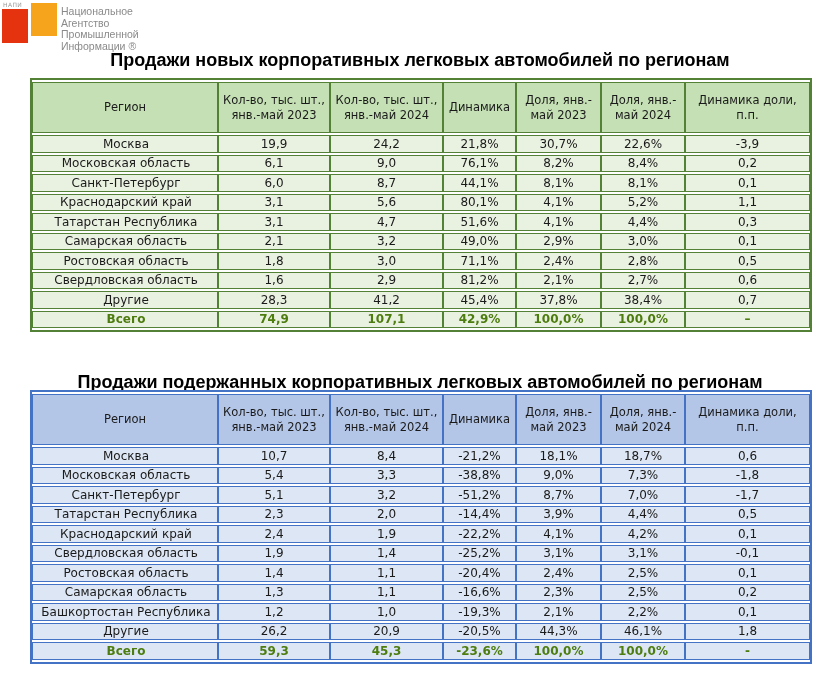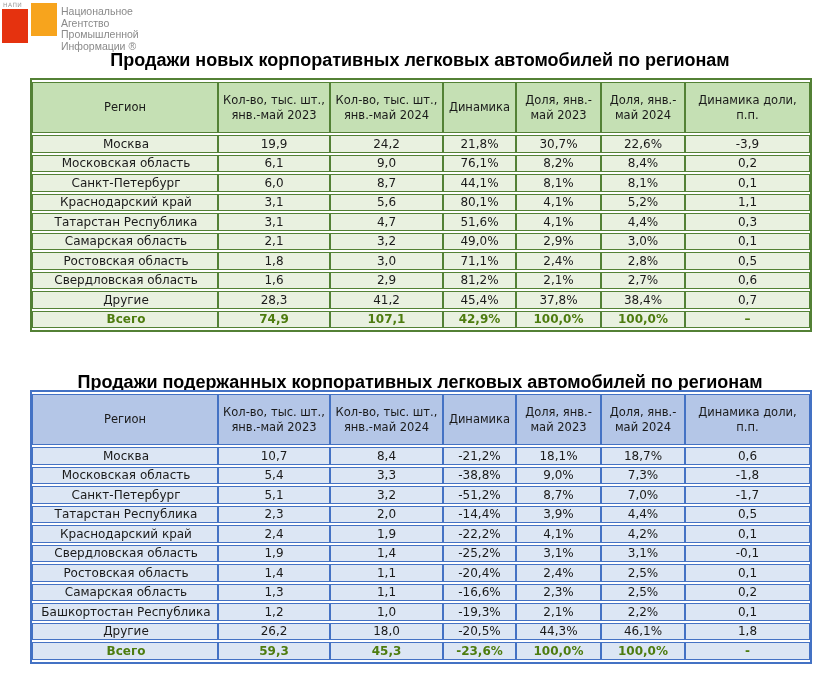"18,0" td.num { text: 18,0 -> 20,9 }
